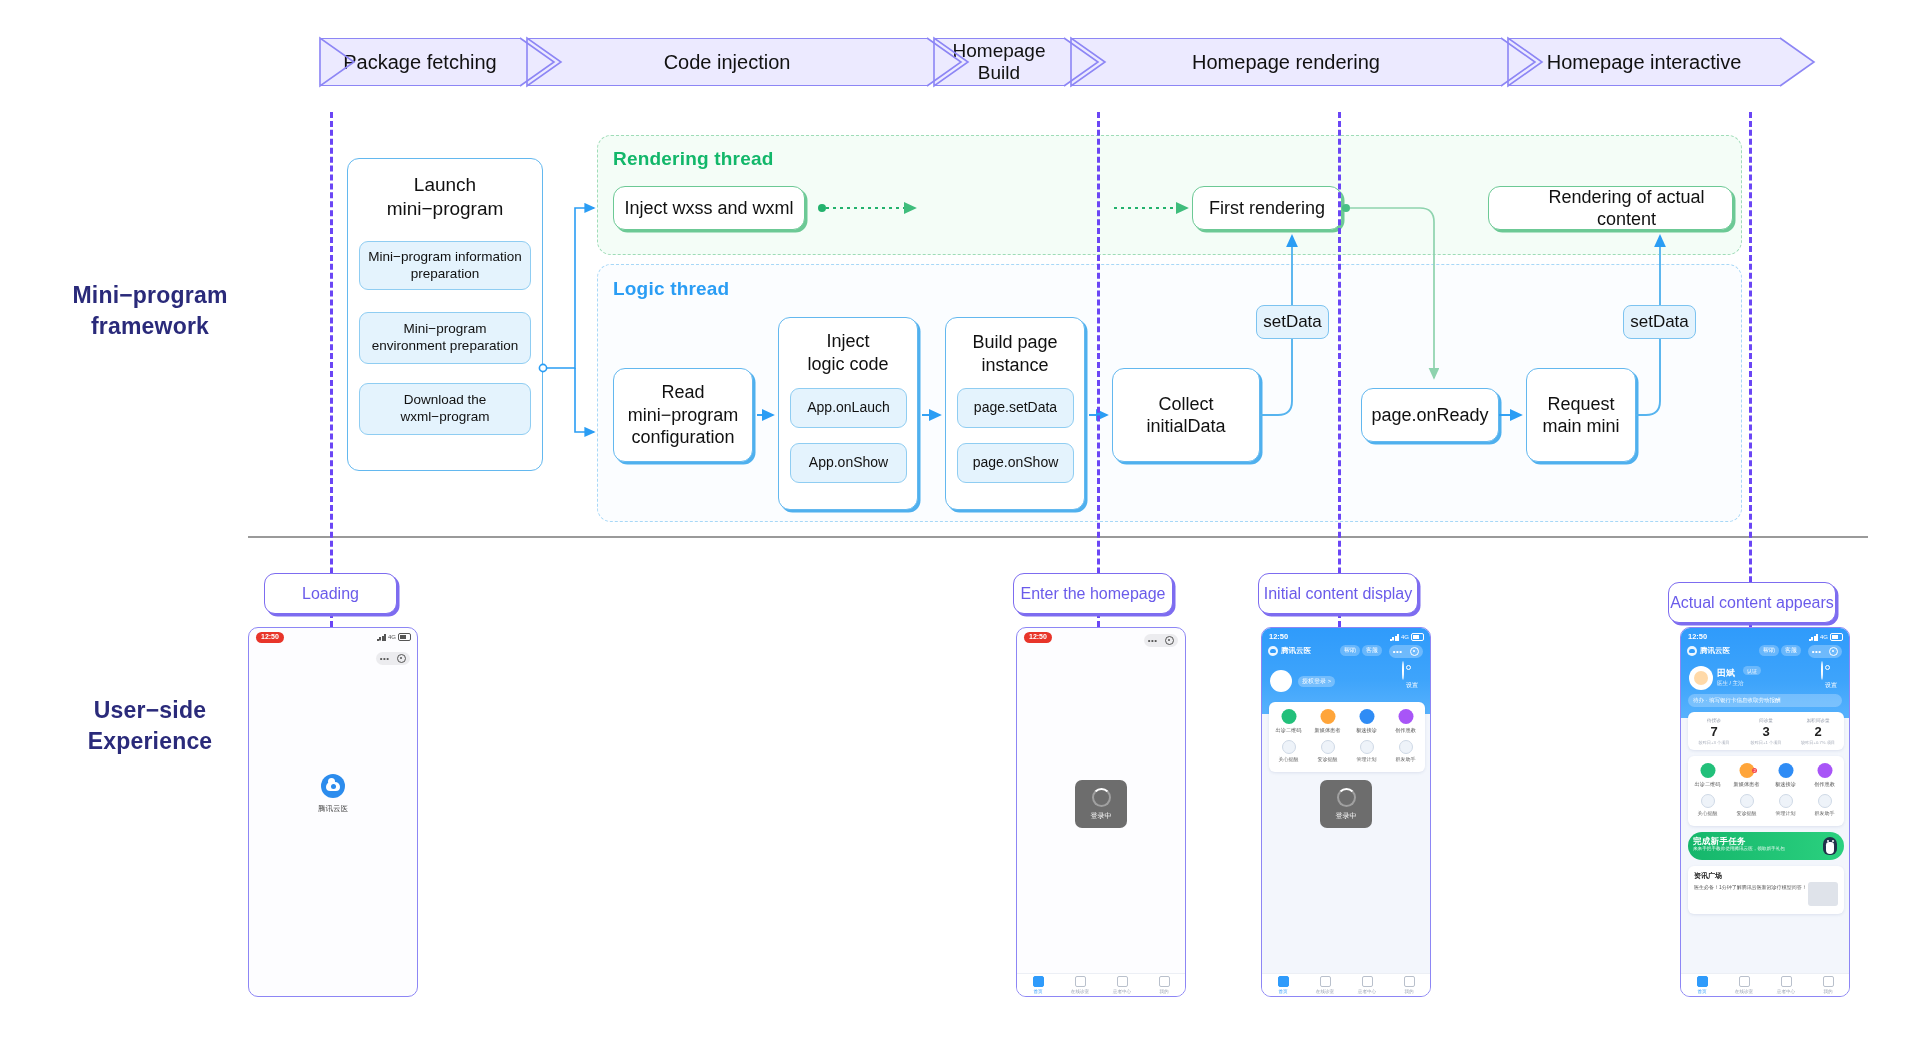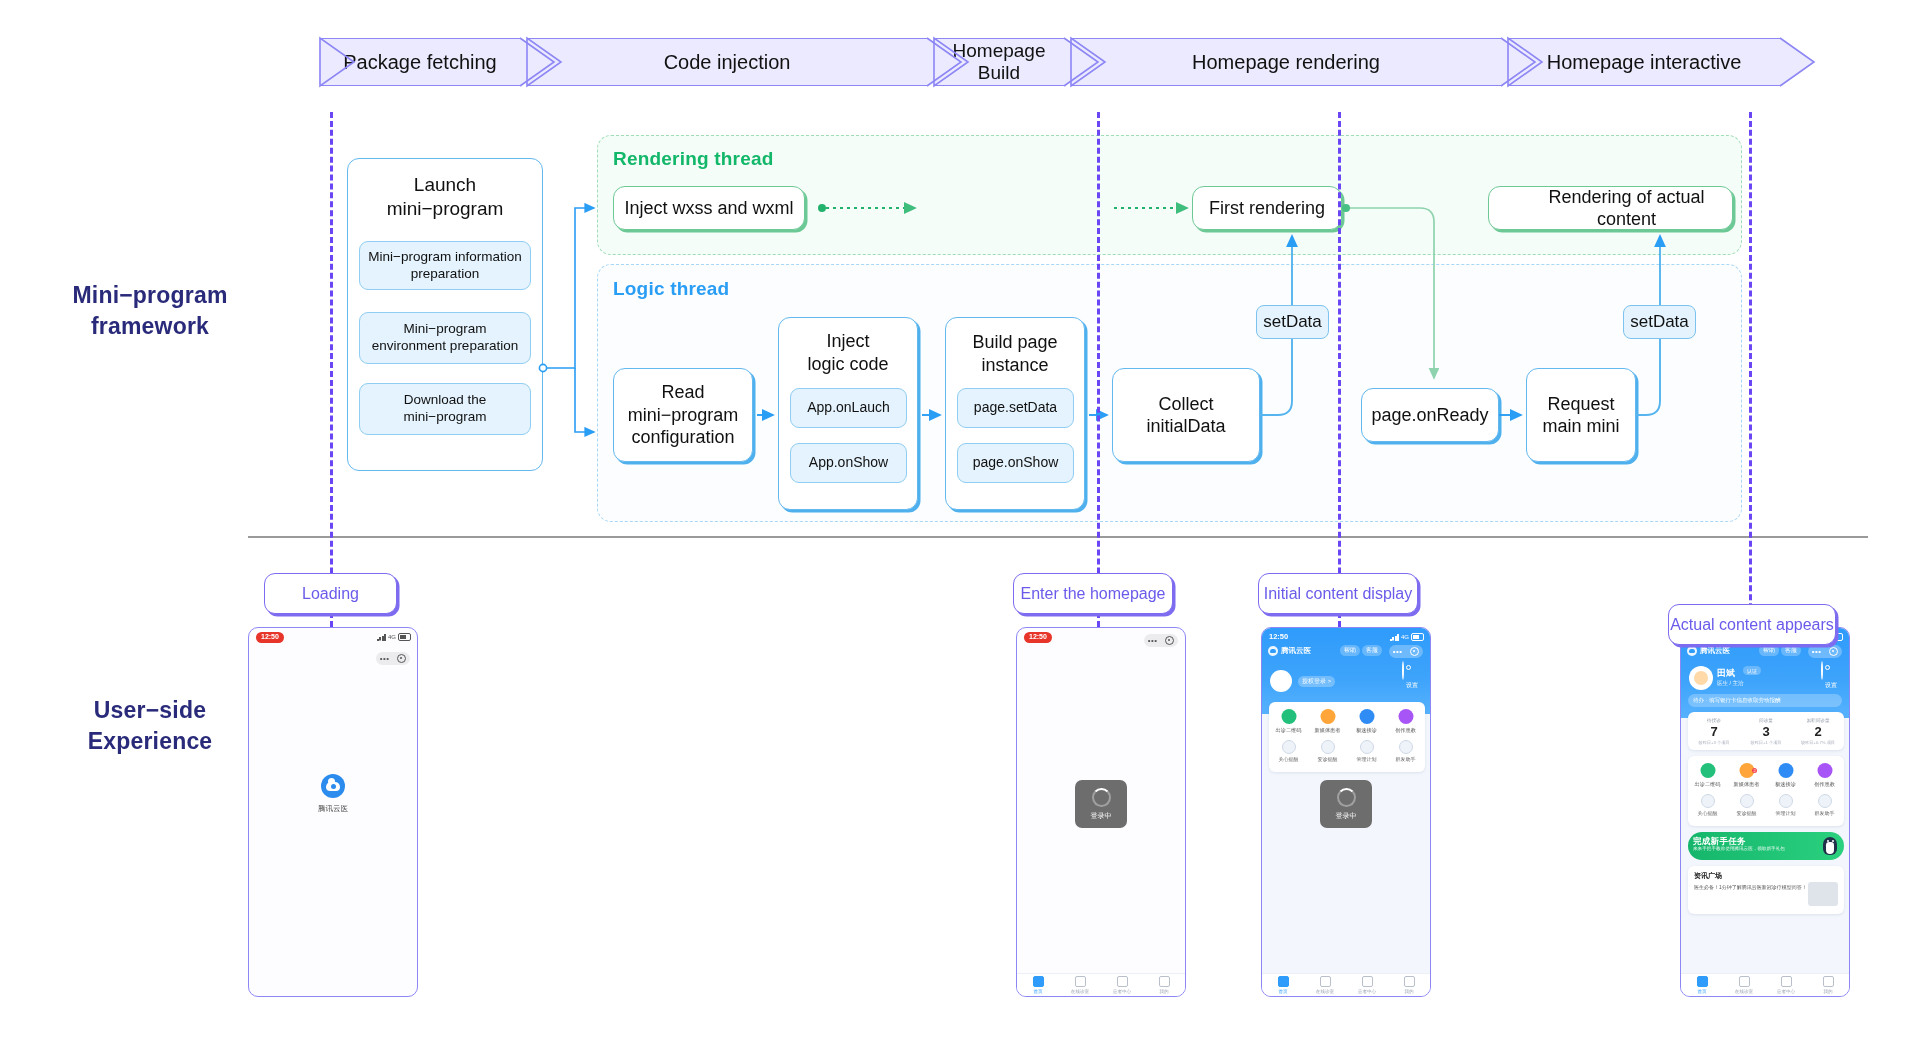"Download the" div.sub-node { text: mini -> wxml }
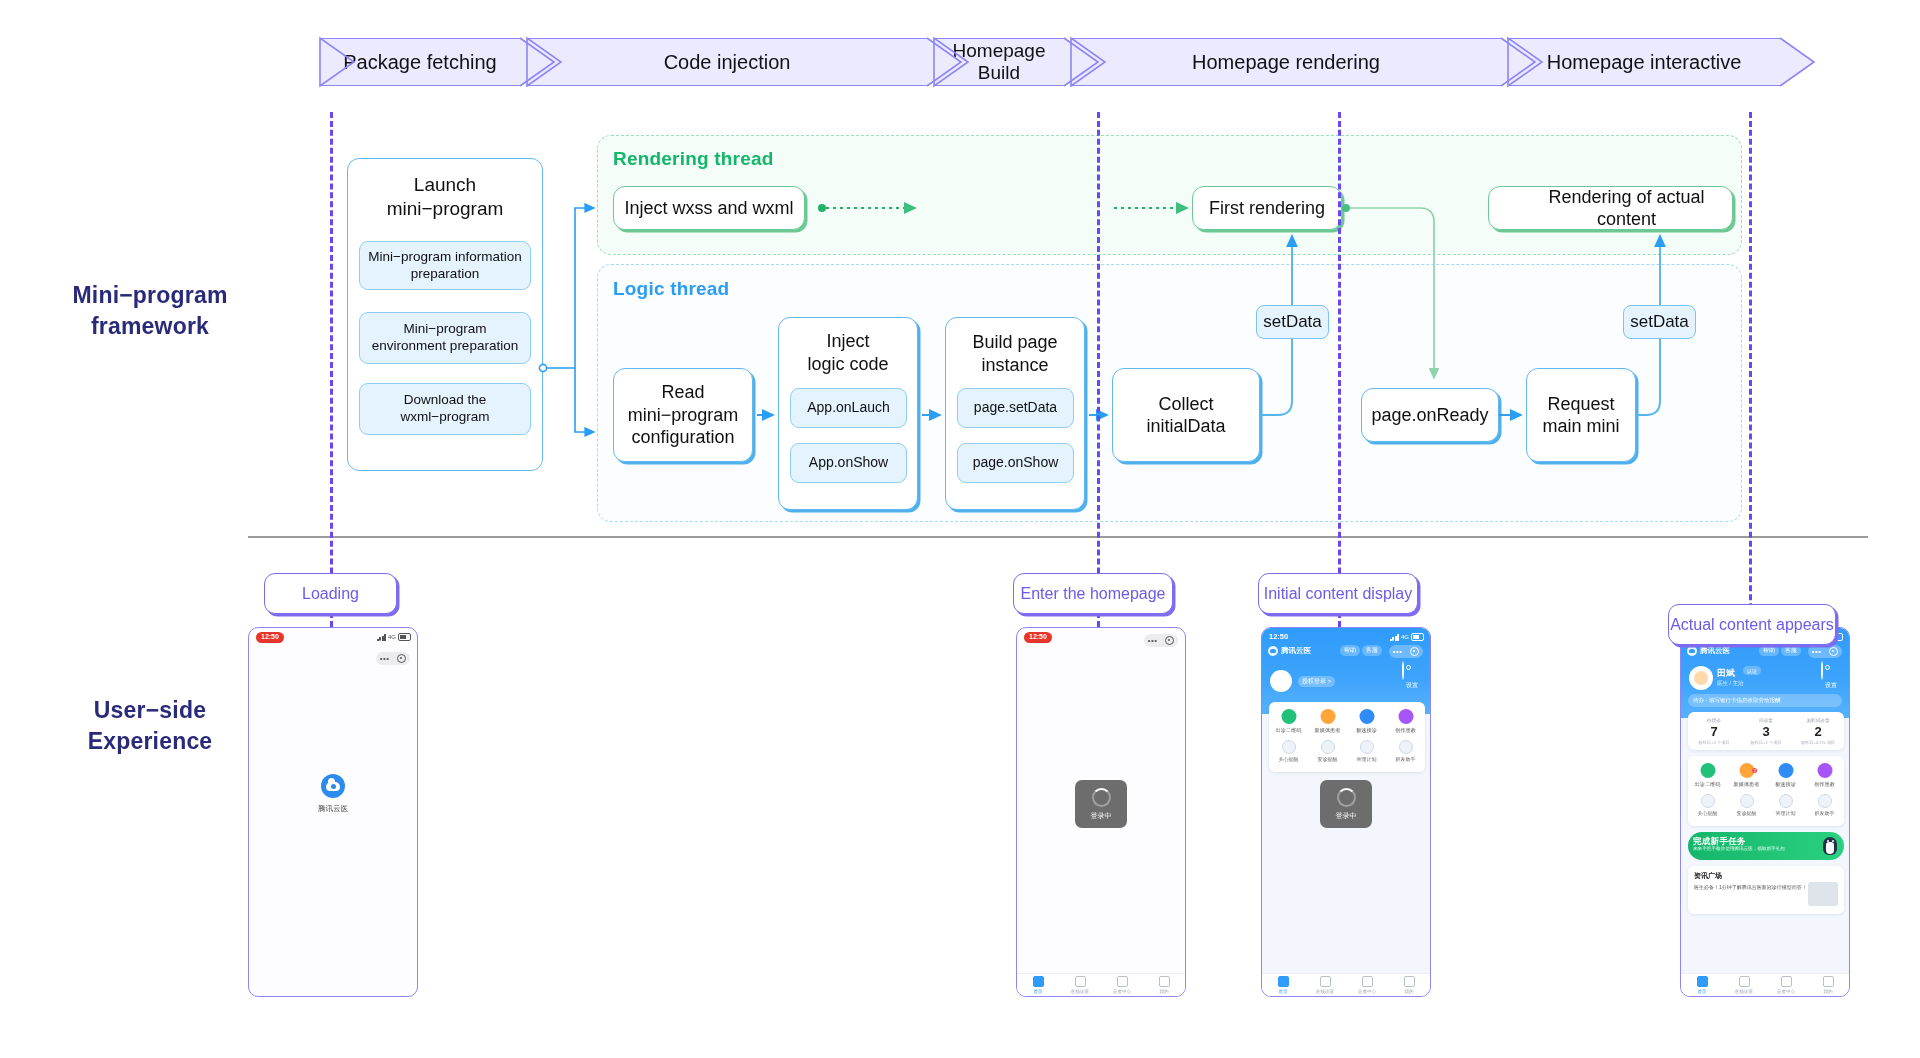"Actual content appears" div.stage-pill { top: 604px -> 582px }
